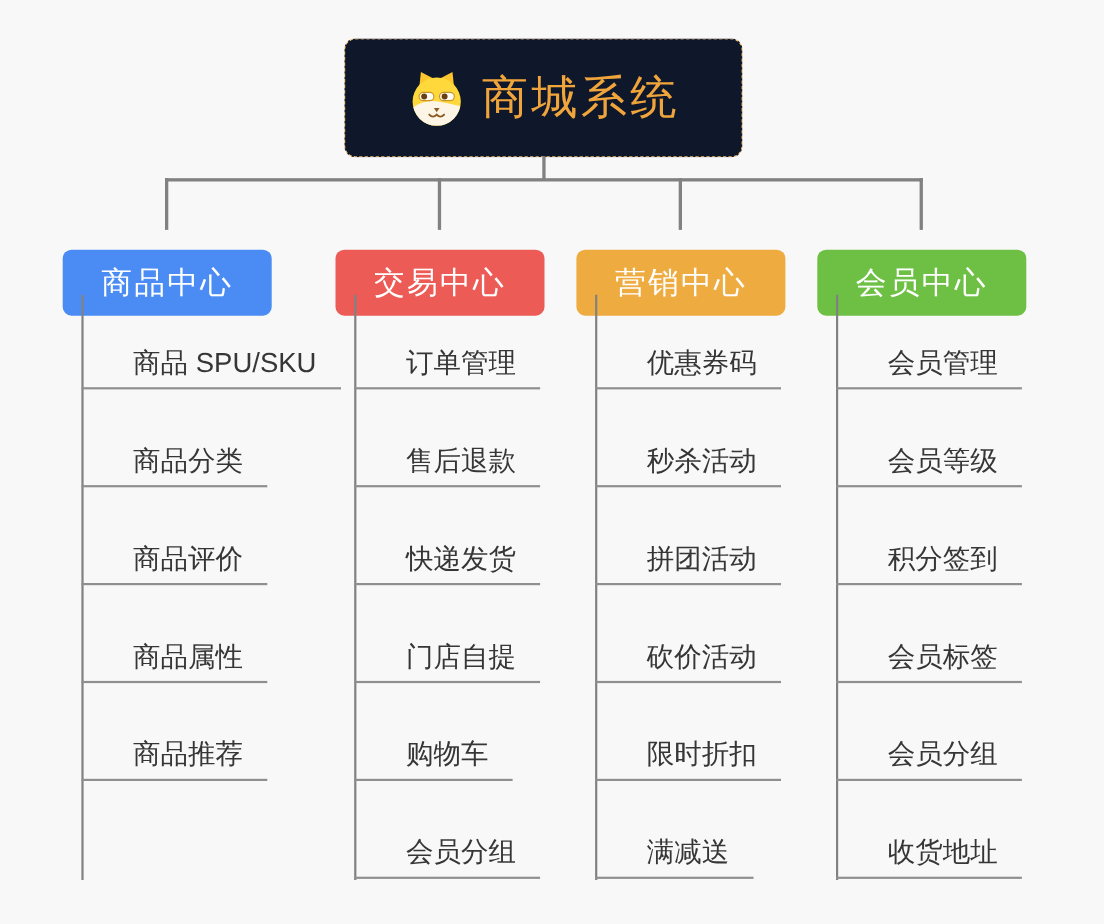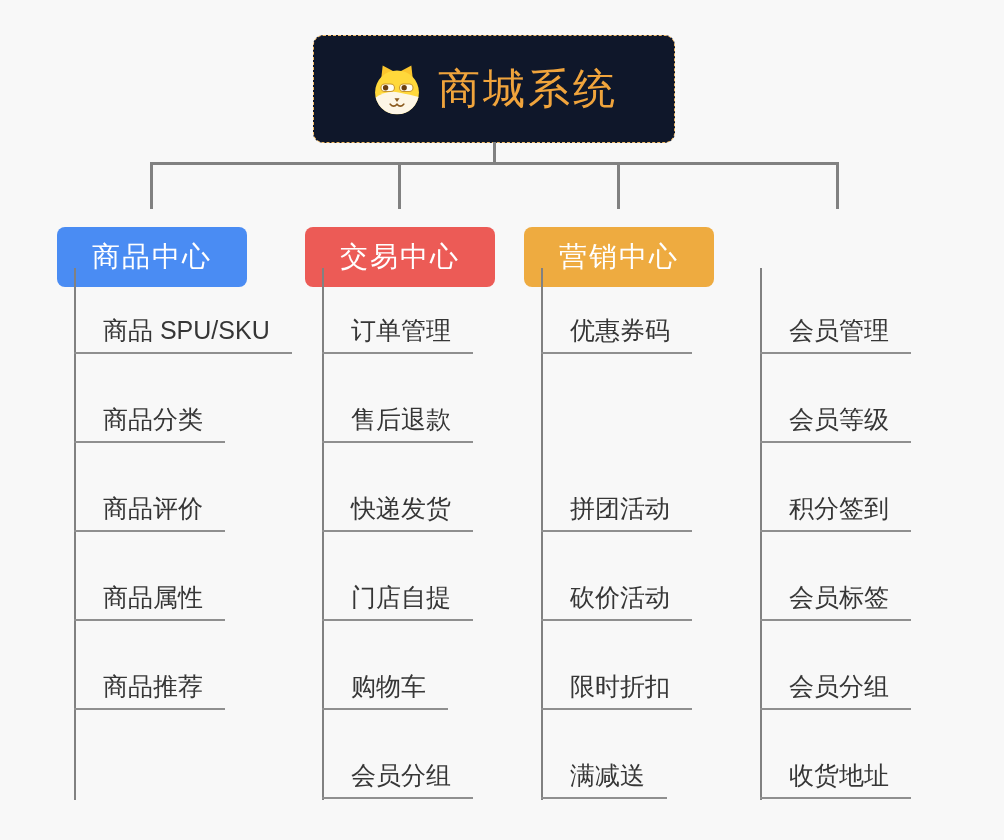"会员中心" div.branch-header { html: none -> <div>会员中心</div> }
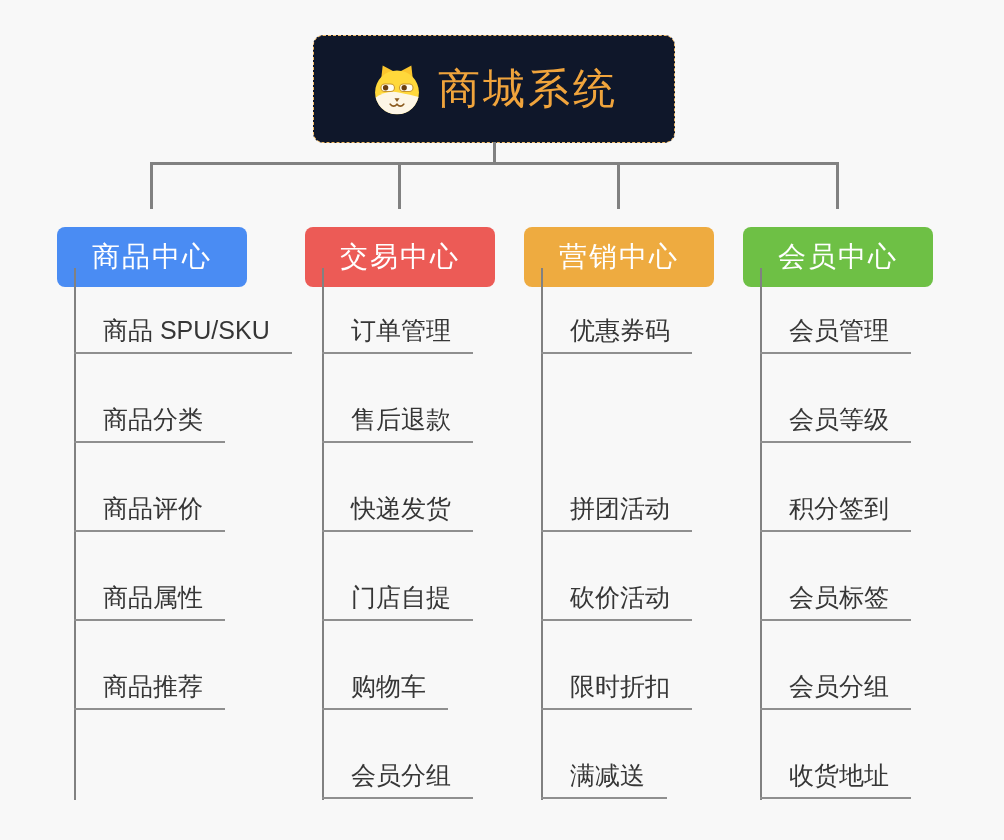"商品 SPU/SKU" .child { padding: 0 22px 5px 29px -> 0 22px 5px 47px }
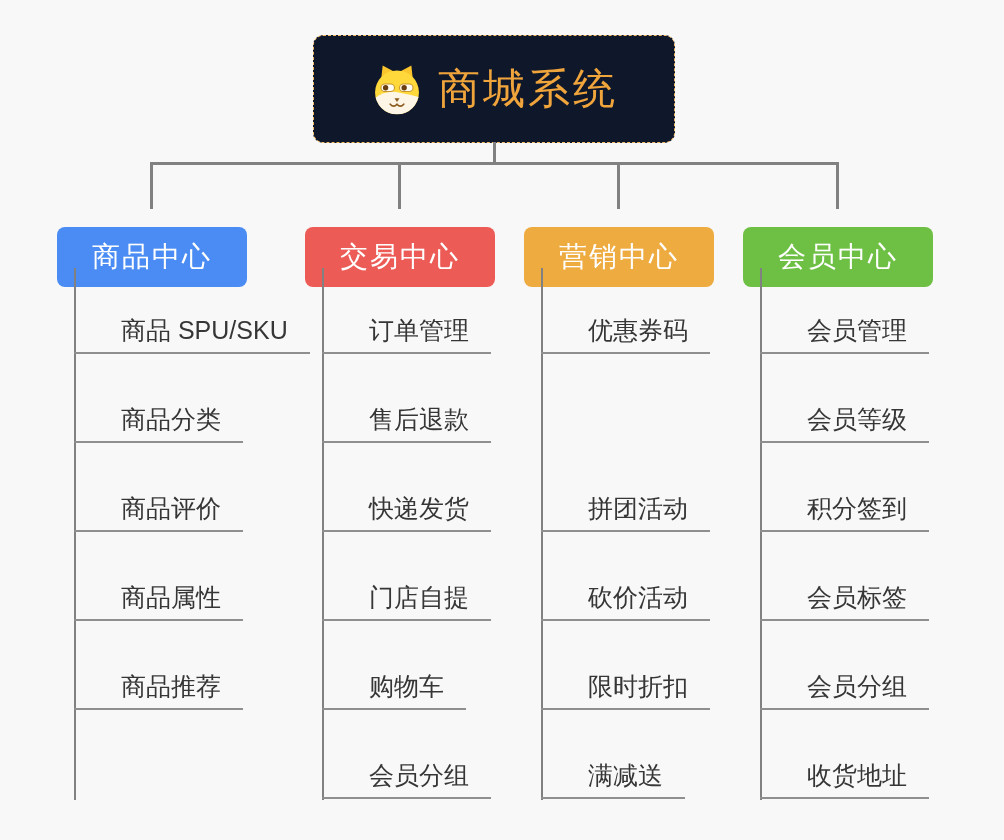"秒杀活动" div.child { html: none -> <div>秒杀活动</div> }
